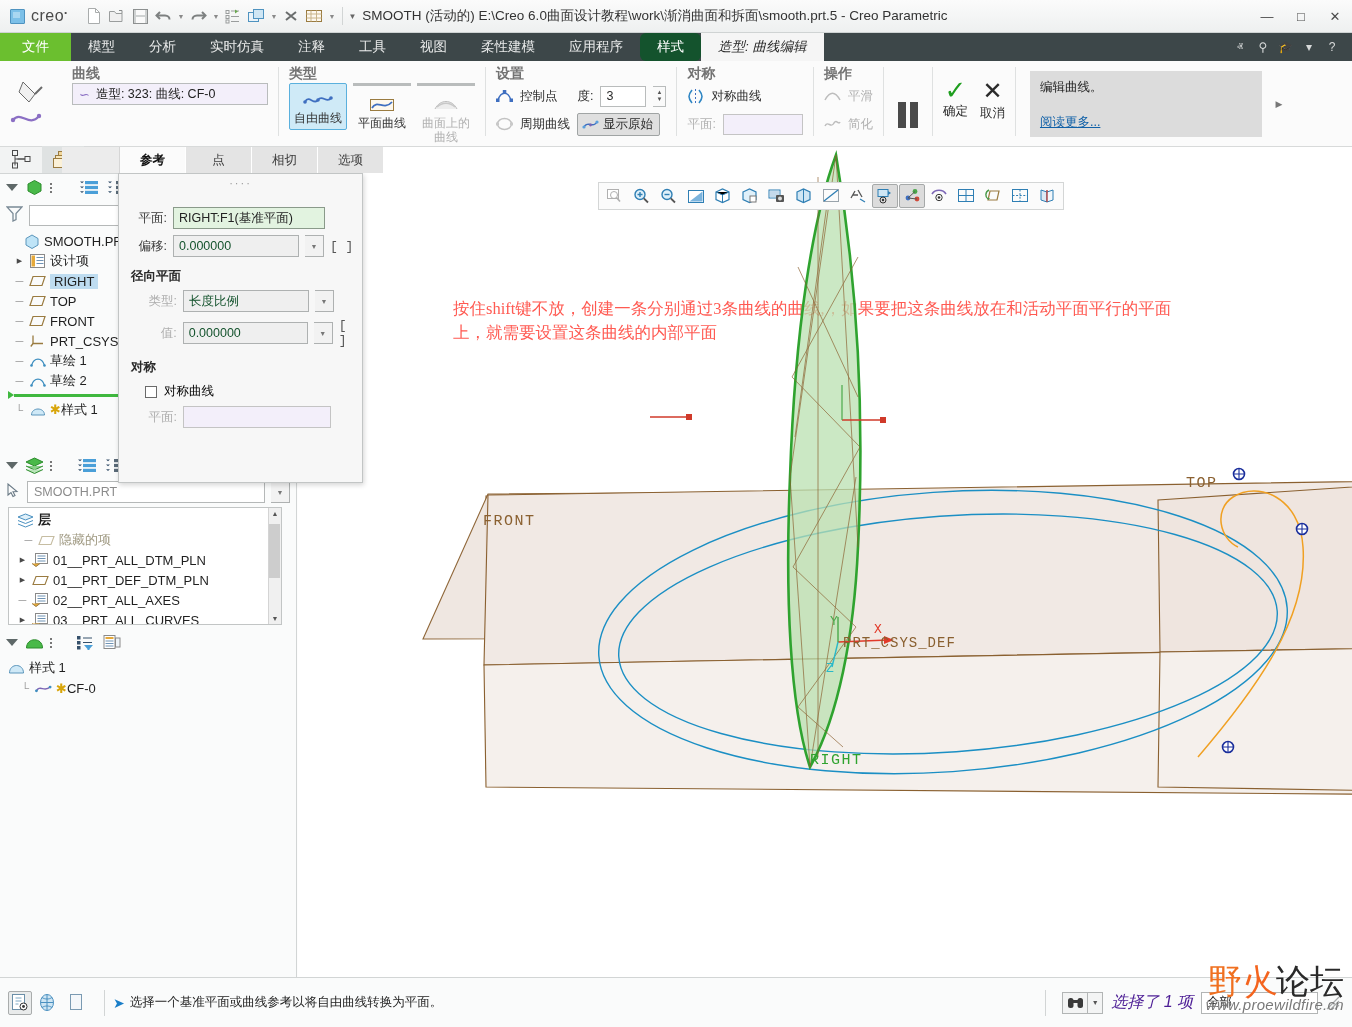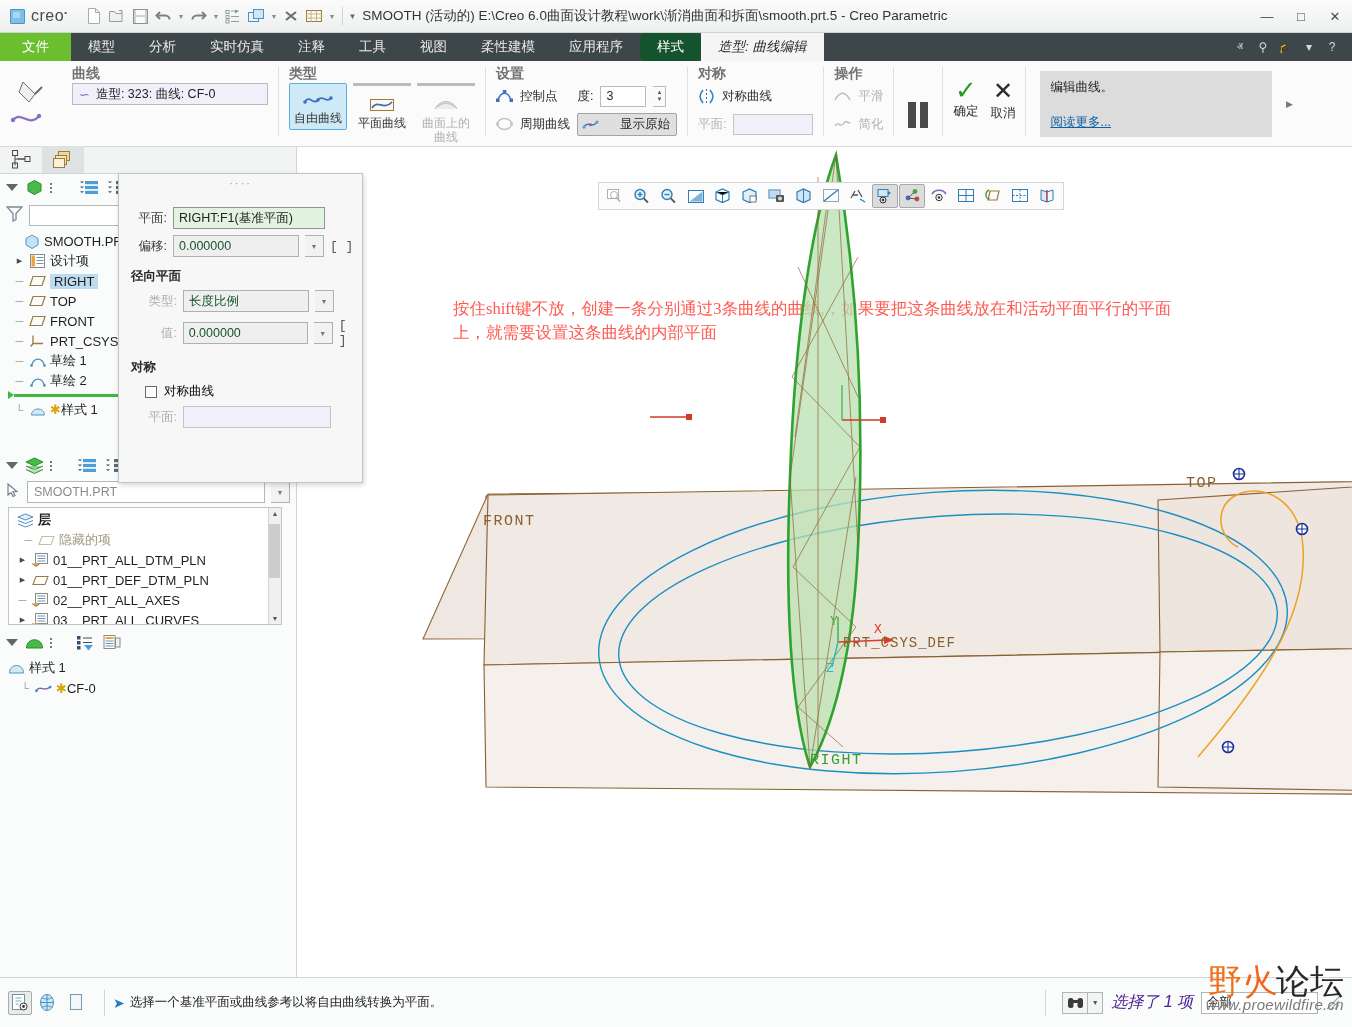"显示原始" .toggled { gap: 21px -> 4px }
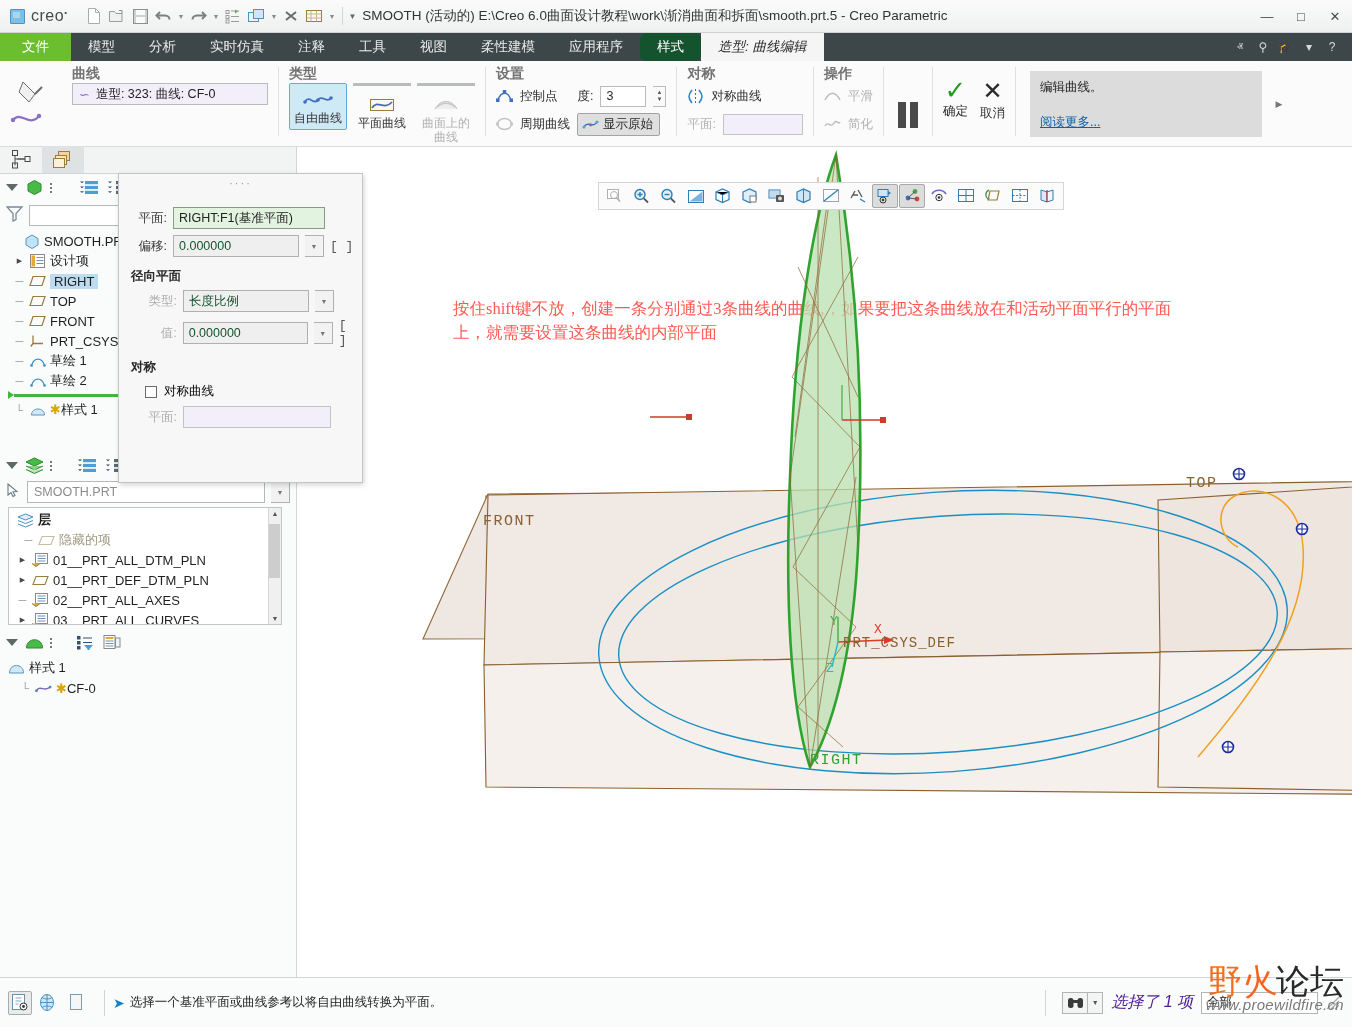"参考" div.dashtabs { html: none -> <div> <div></div> <div>参考</div> <div>点</div> <div>相切</div> <div>选项</div> </div> }
